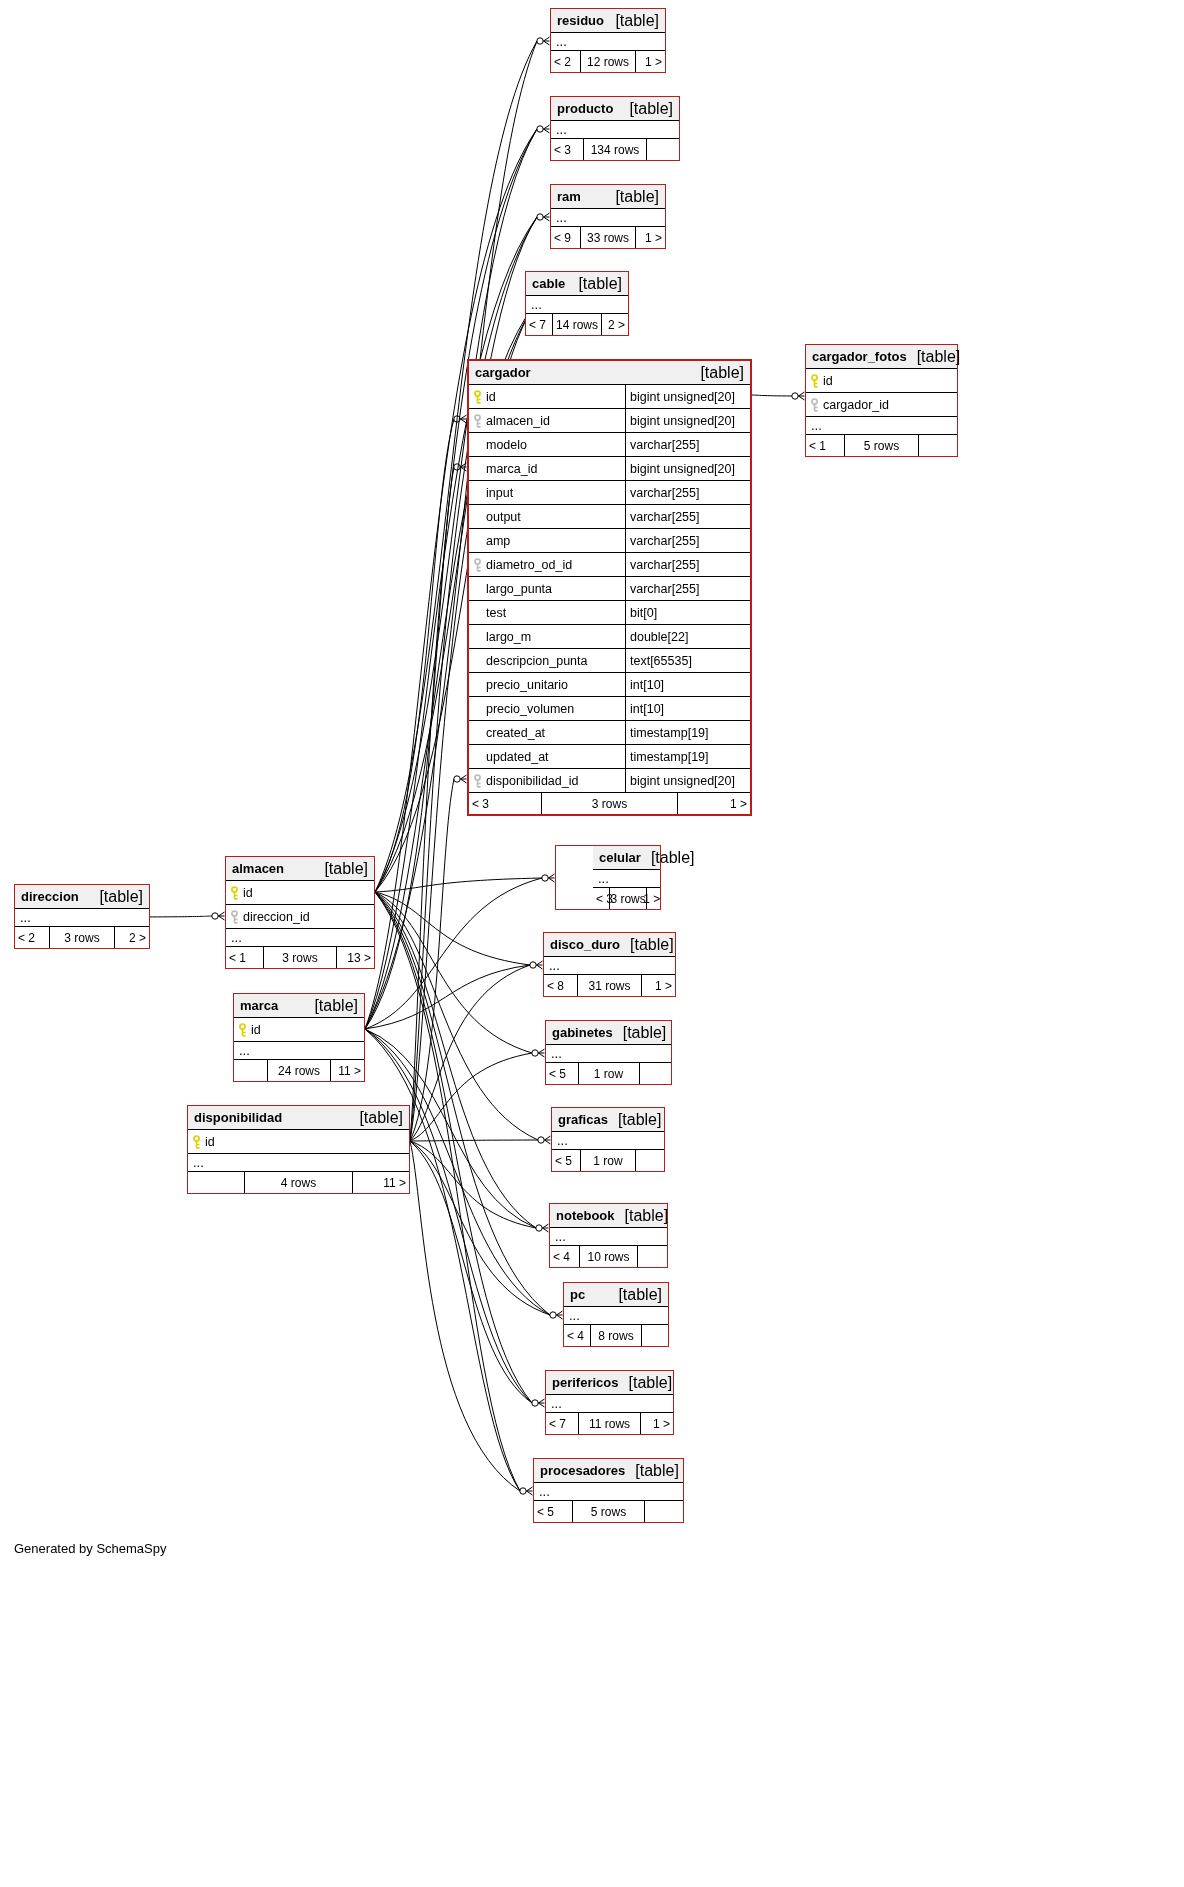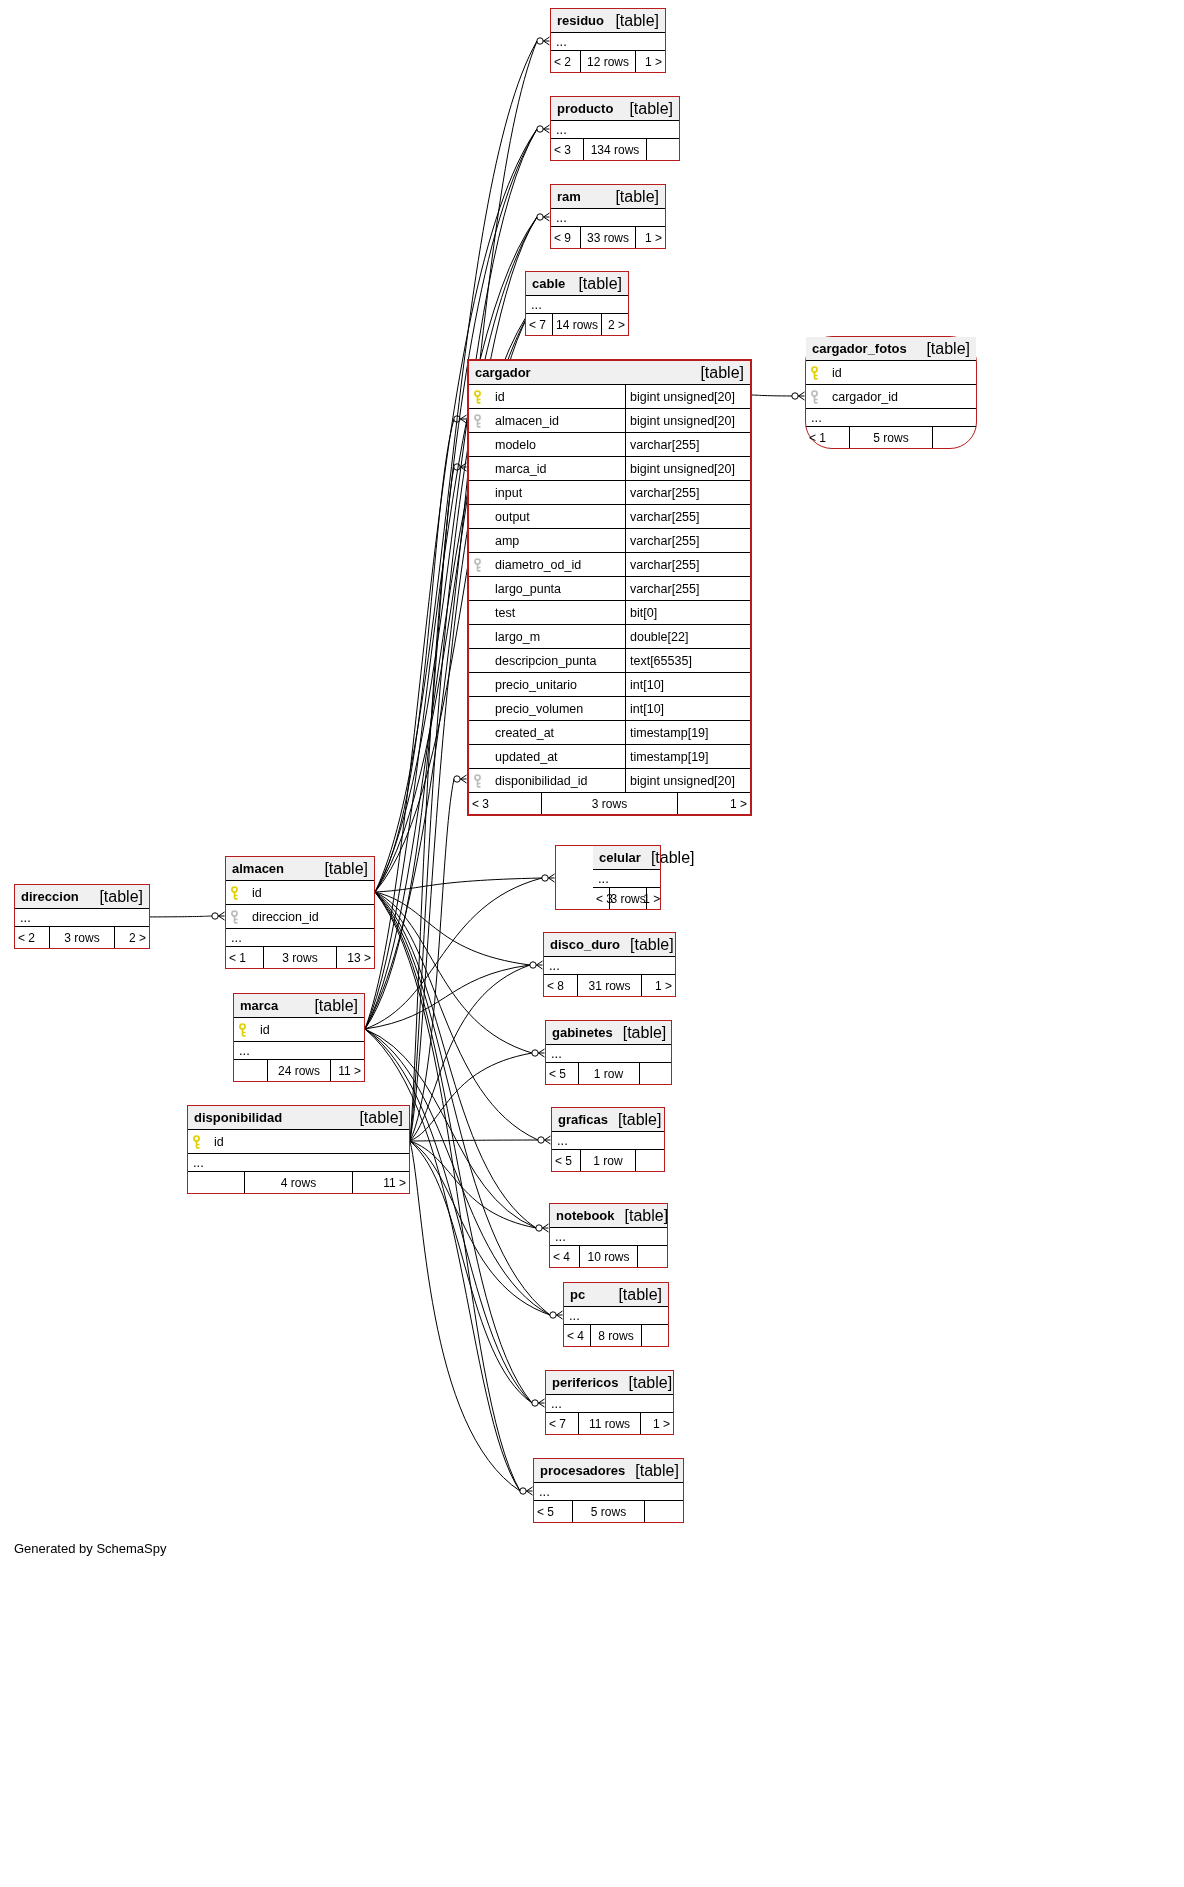"cargador_fotos" div.tbl { border-radius: 27px -> none; top: 336px -> 344px; width: 172px -> 153px }
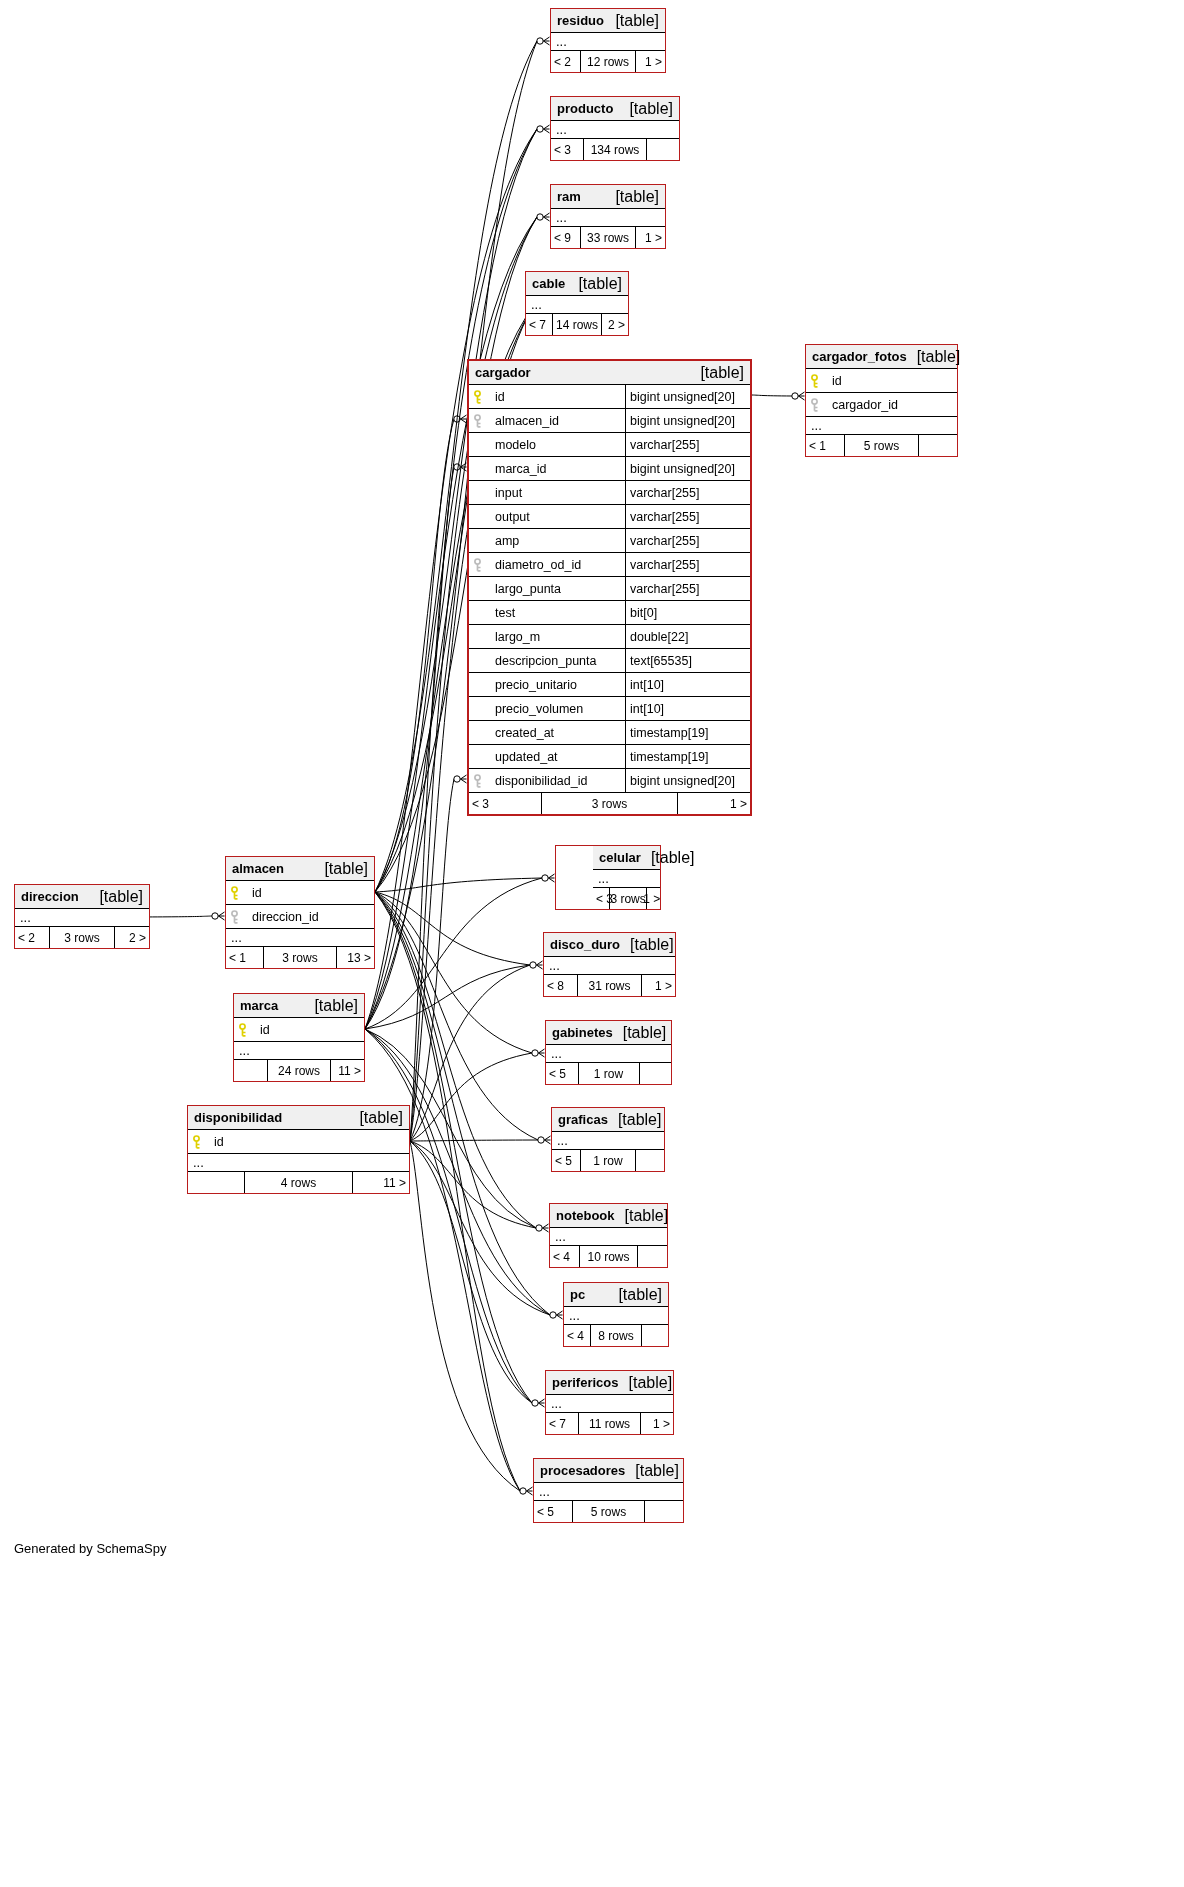"id" .c-name { margin-left: 9px -> none }
